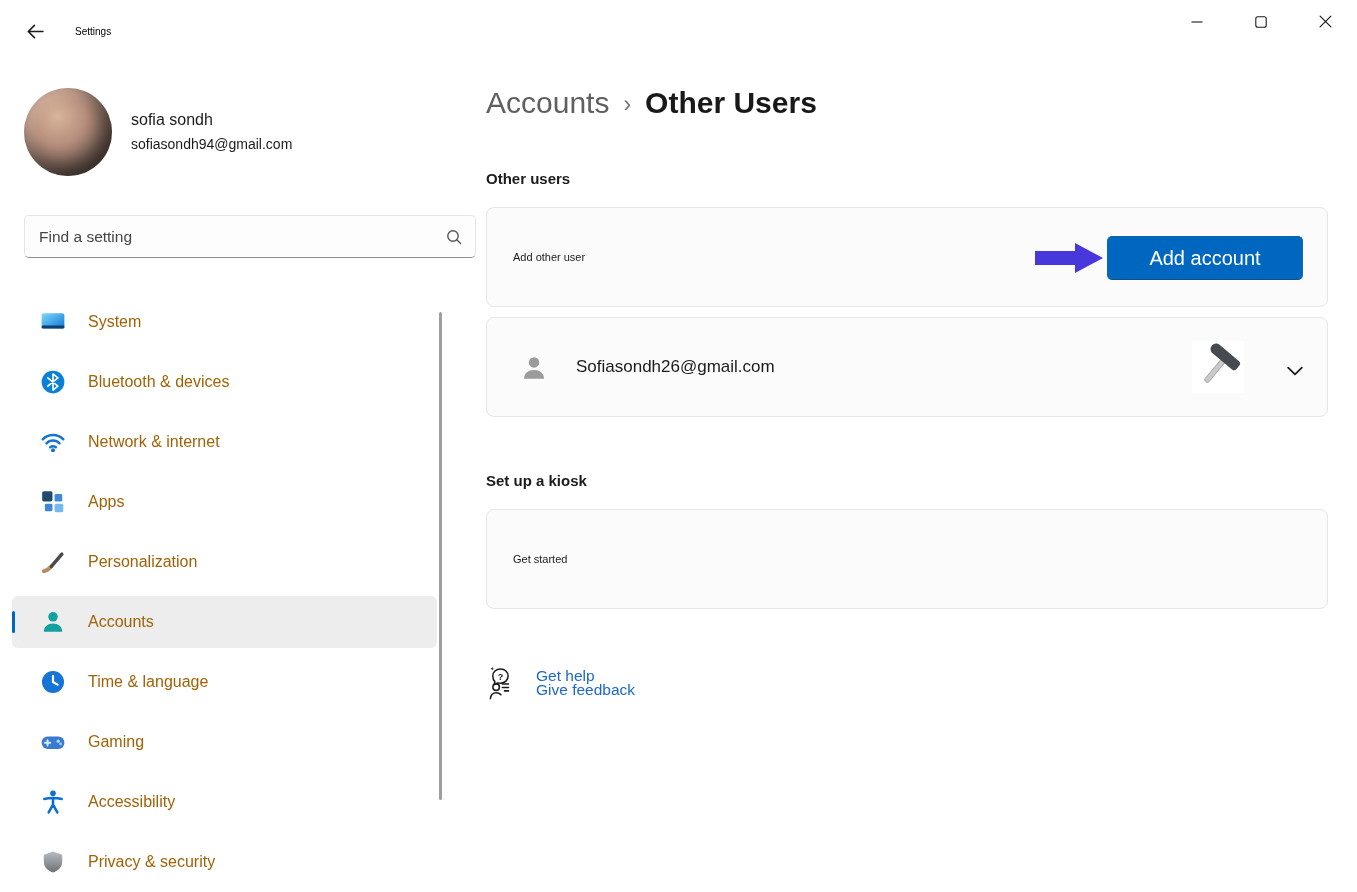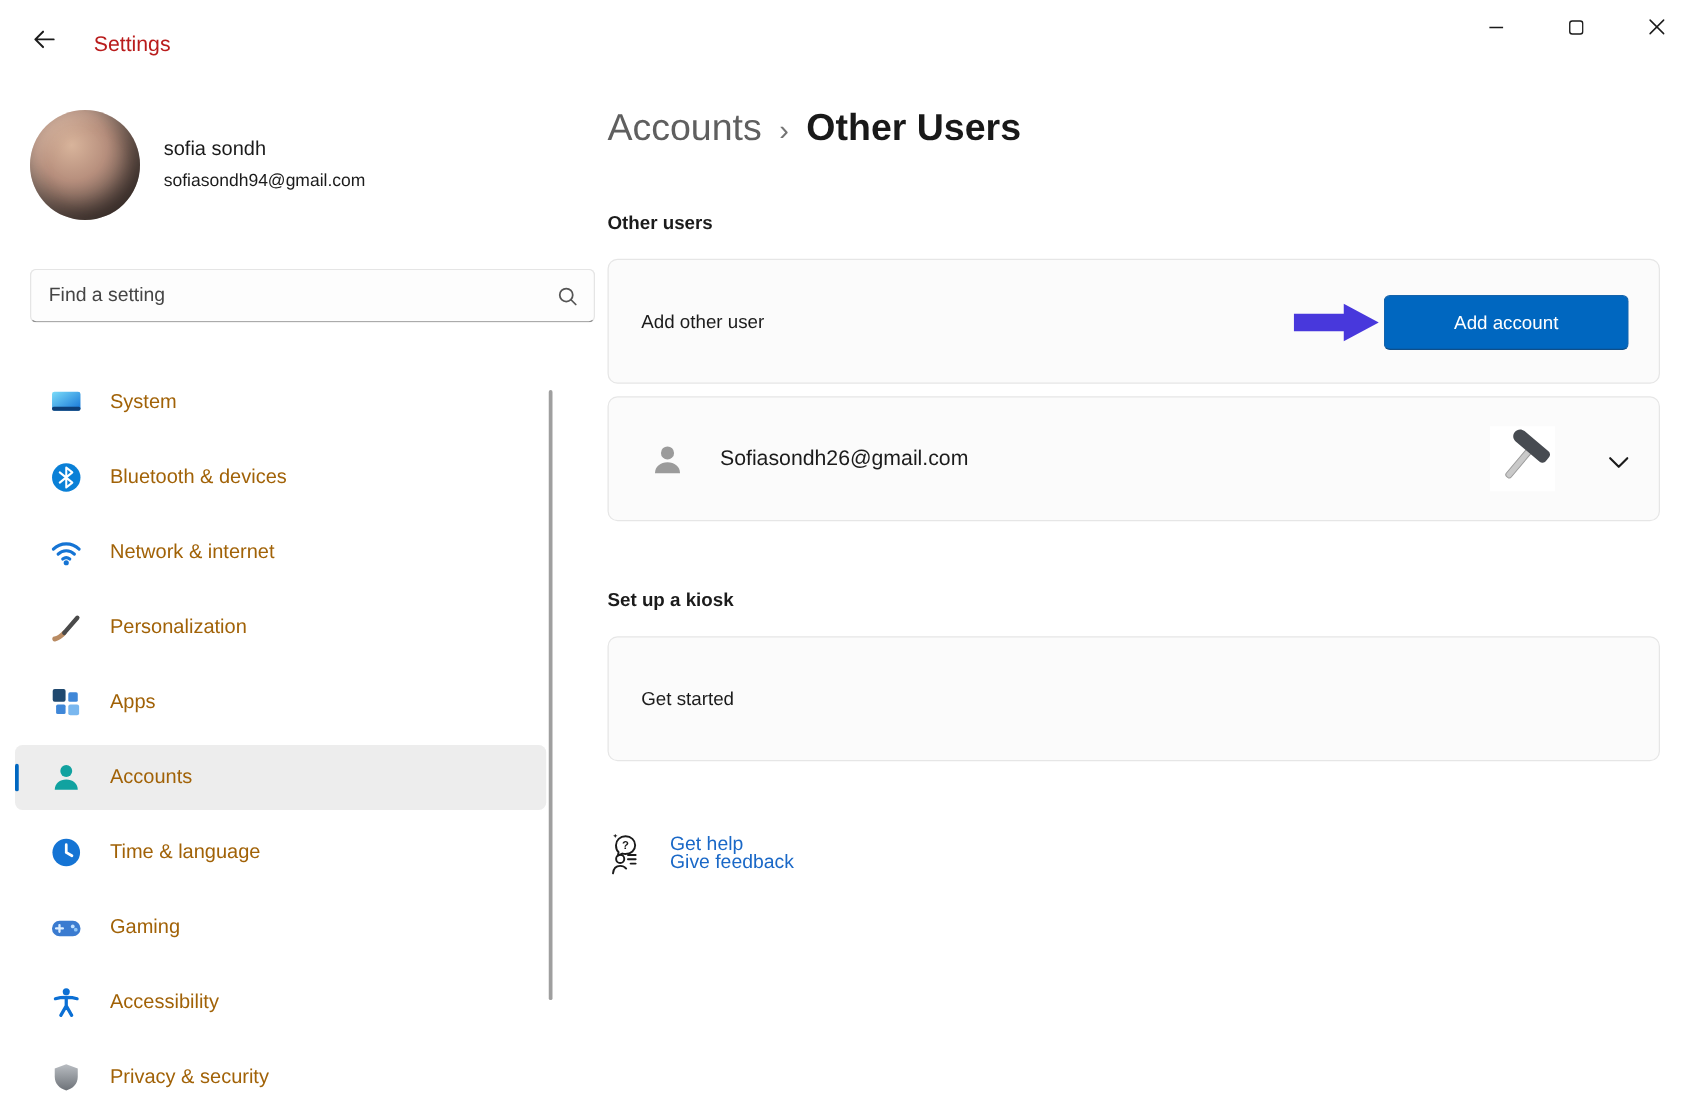"Settings" .win-title { color: #b91c1c -> #000000; font-size: 17px -> 10px }
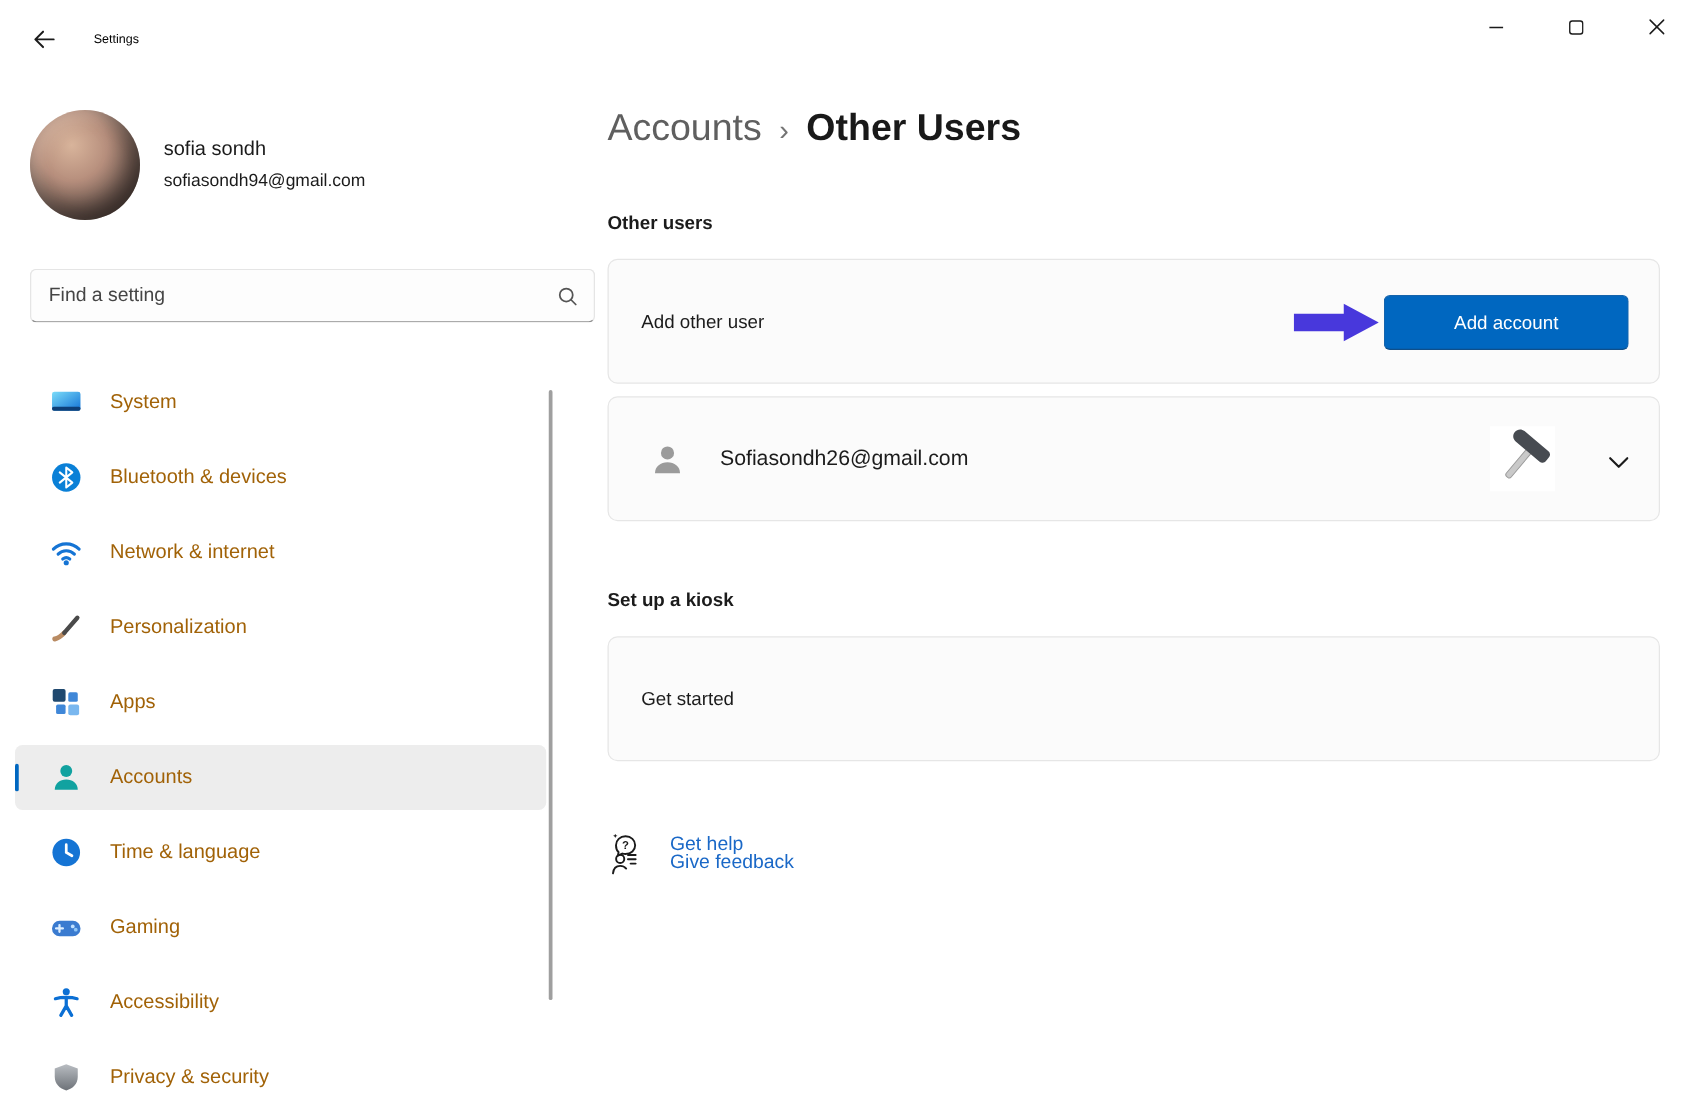"Add other user" .card-label { font-size: 15px -> 11px }
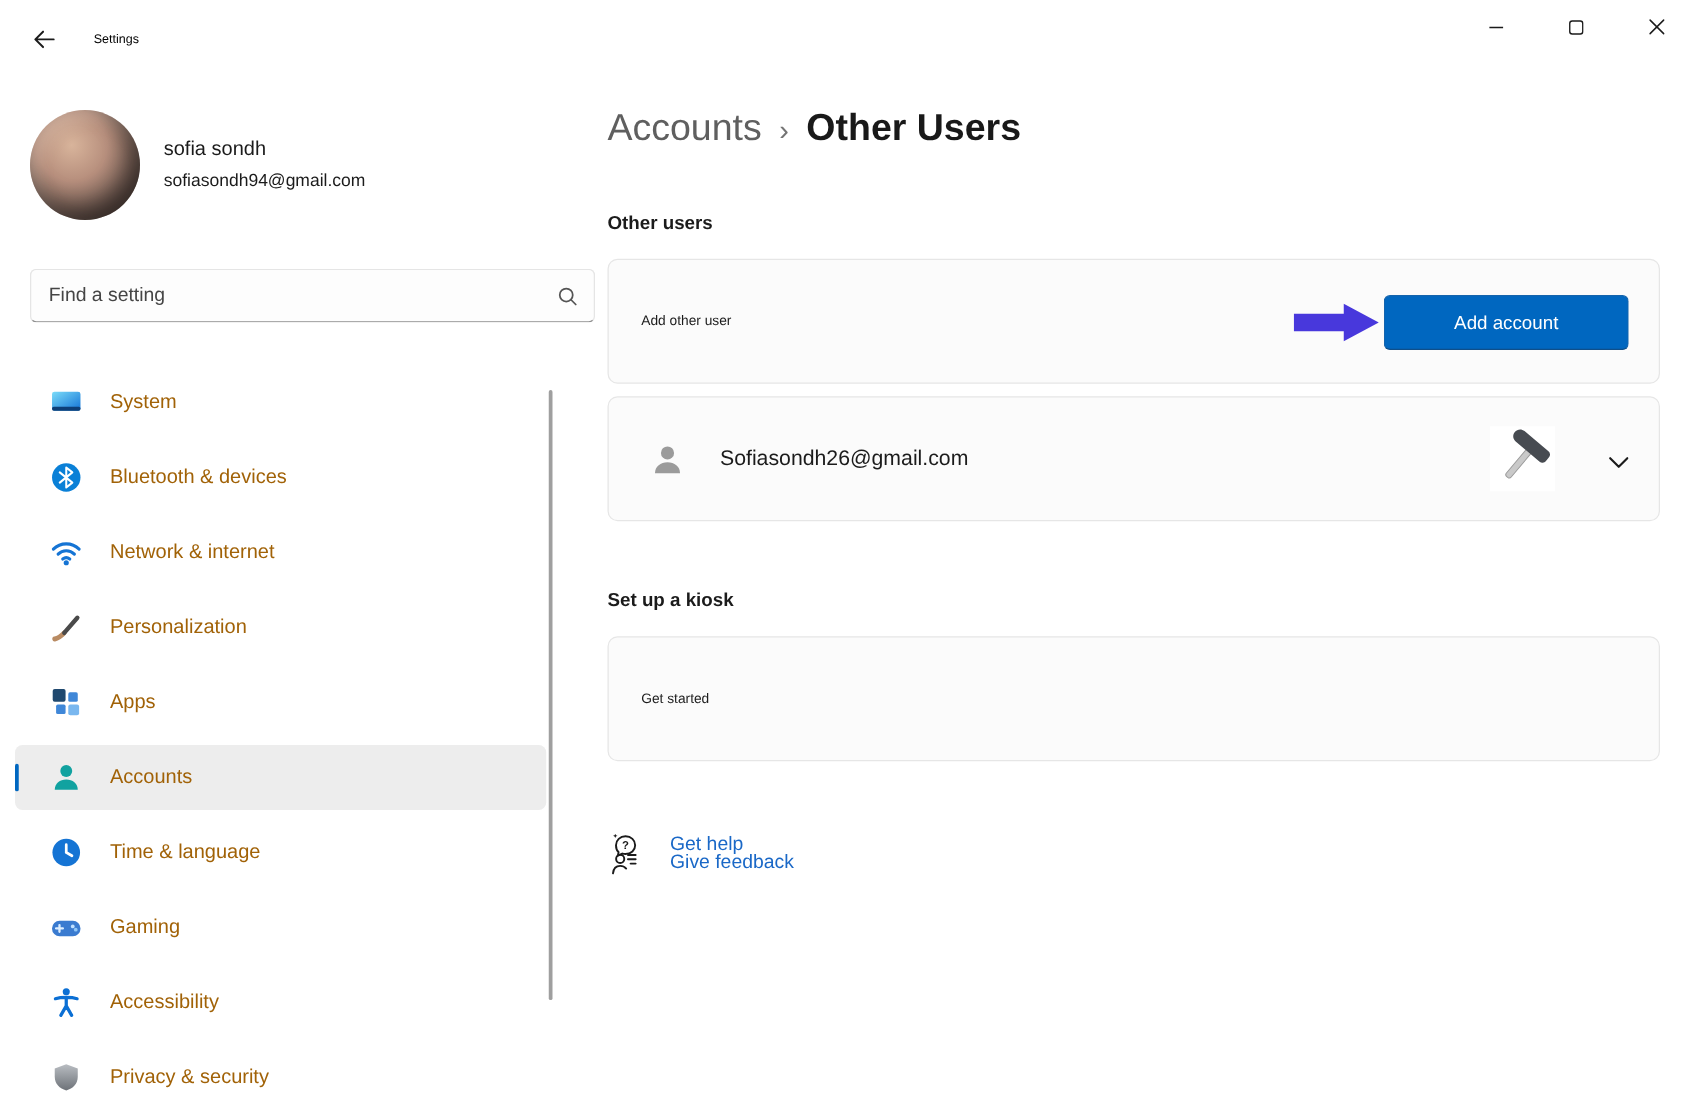"Add account" .add-account-btn { font-size: 15px -> 20px }
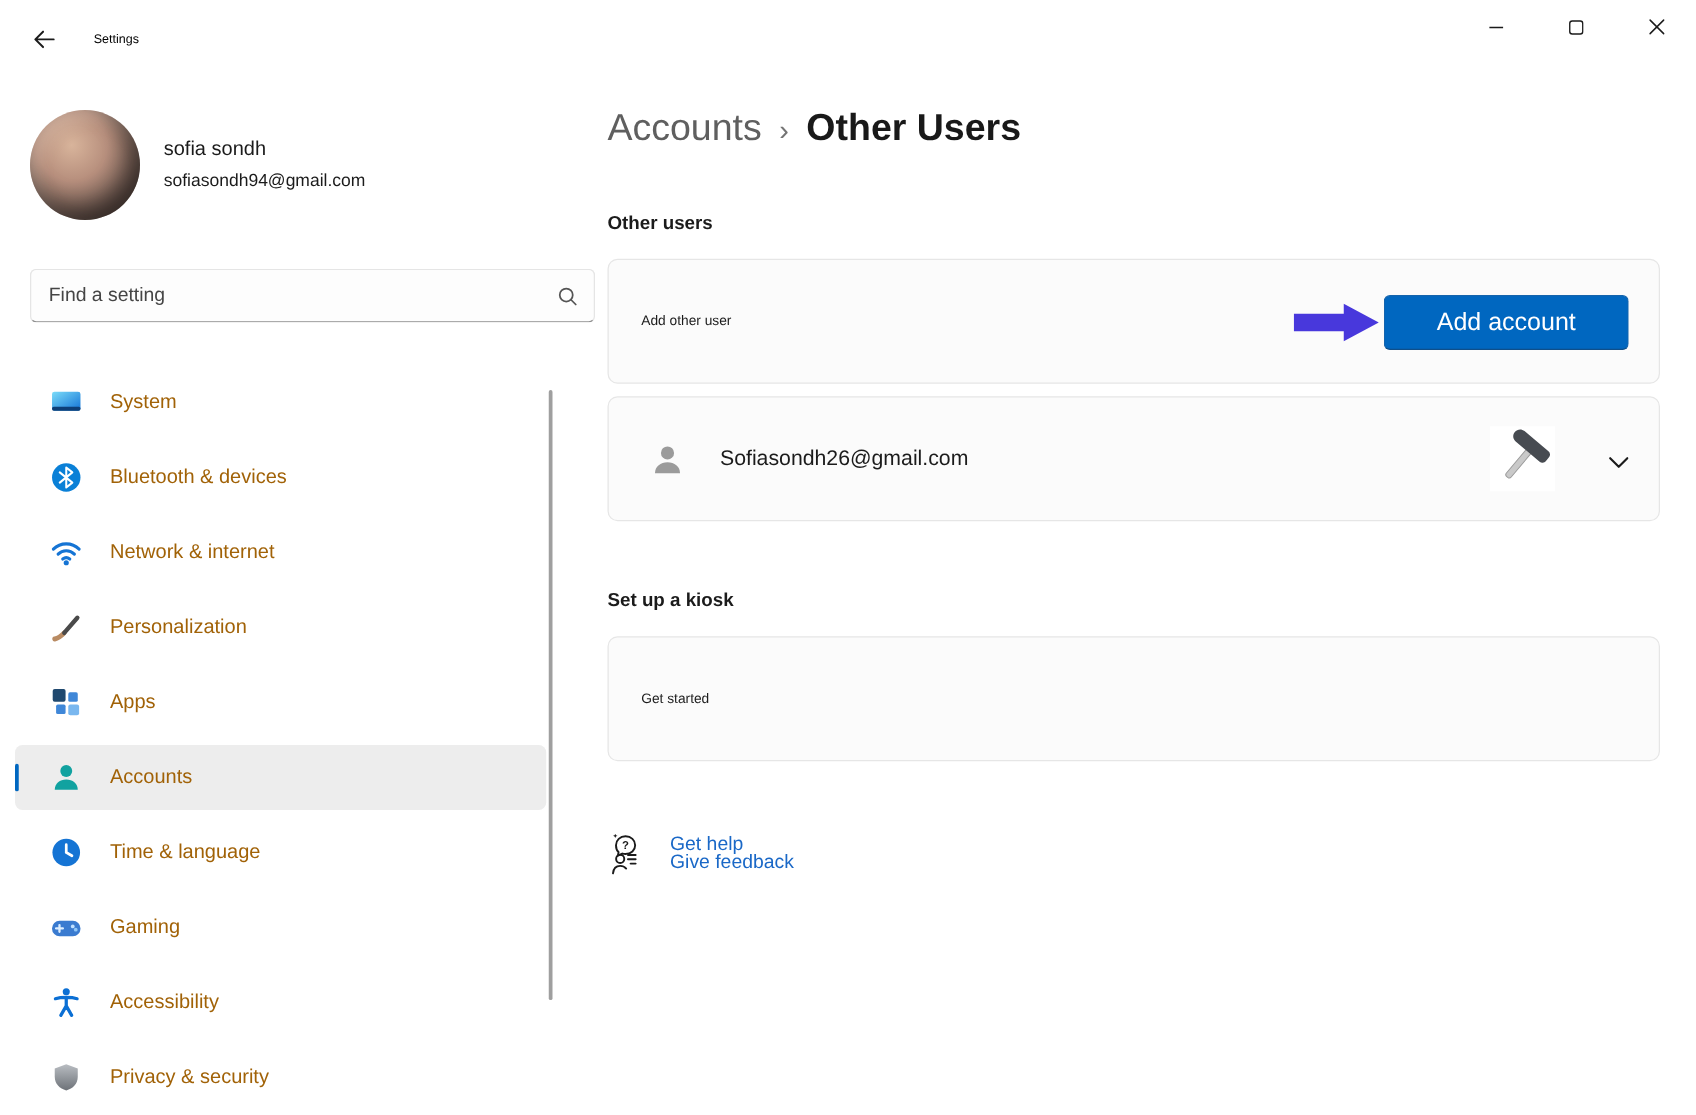"Personalization" div.nav-item { order: before "Apps" -> after "Apps" }
